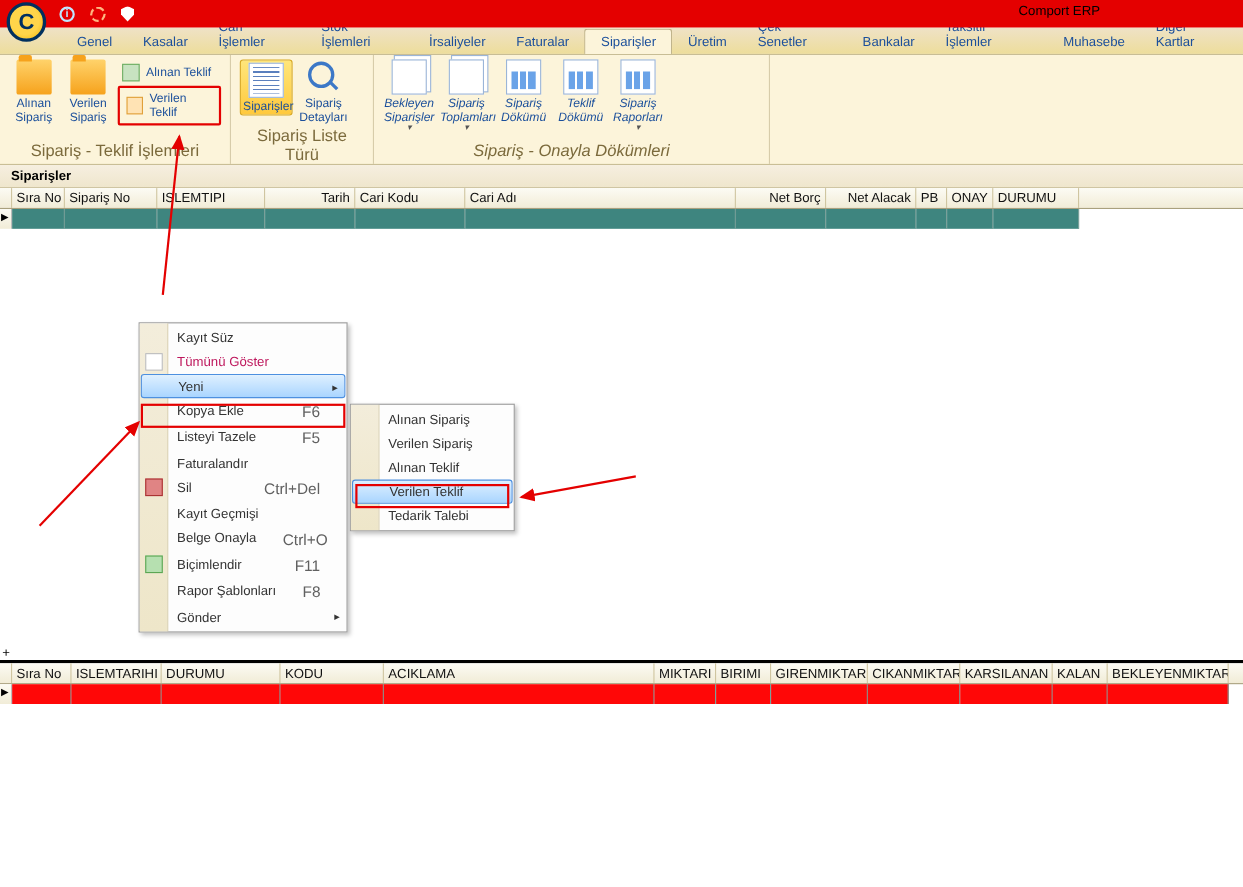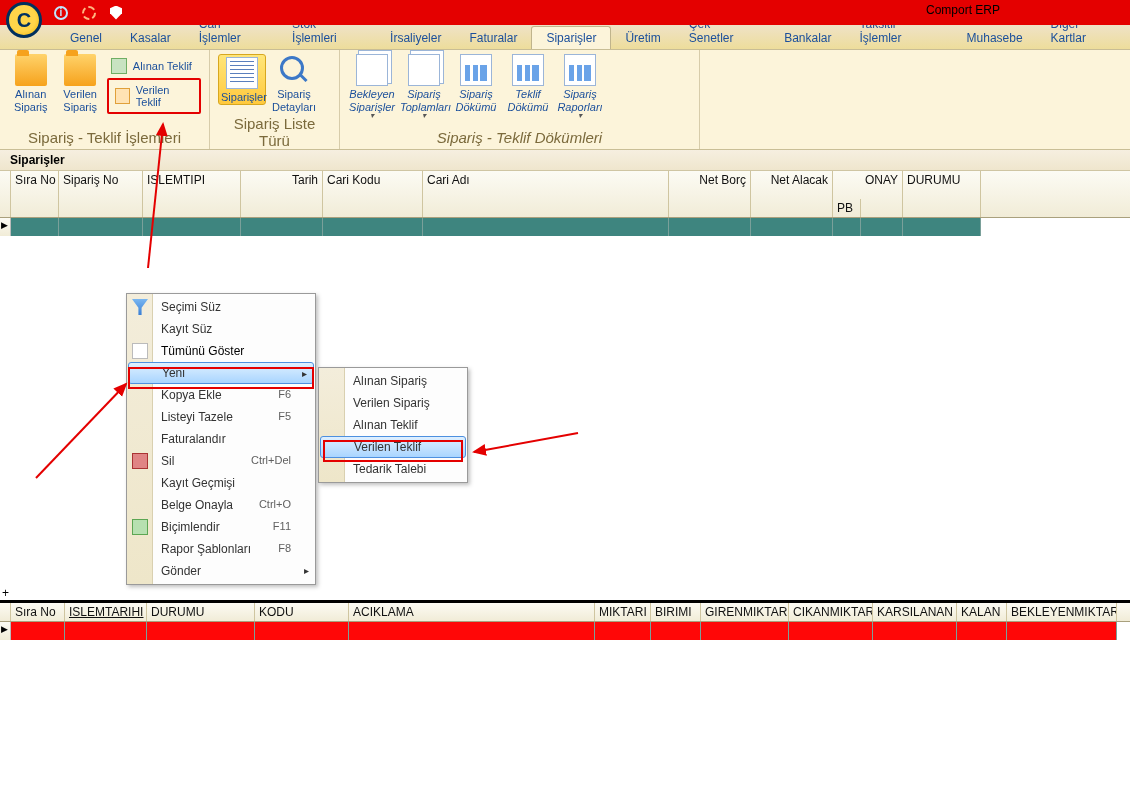"Sipariş - Teklif Dökümleri" div.group-caption { text: Teklif -> Onayla }
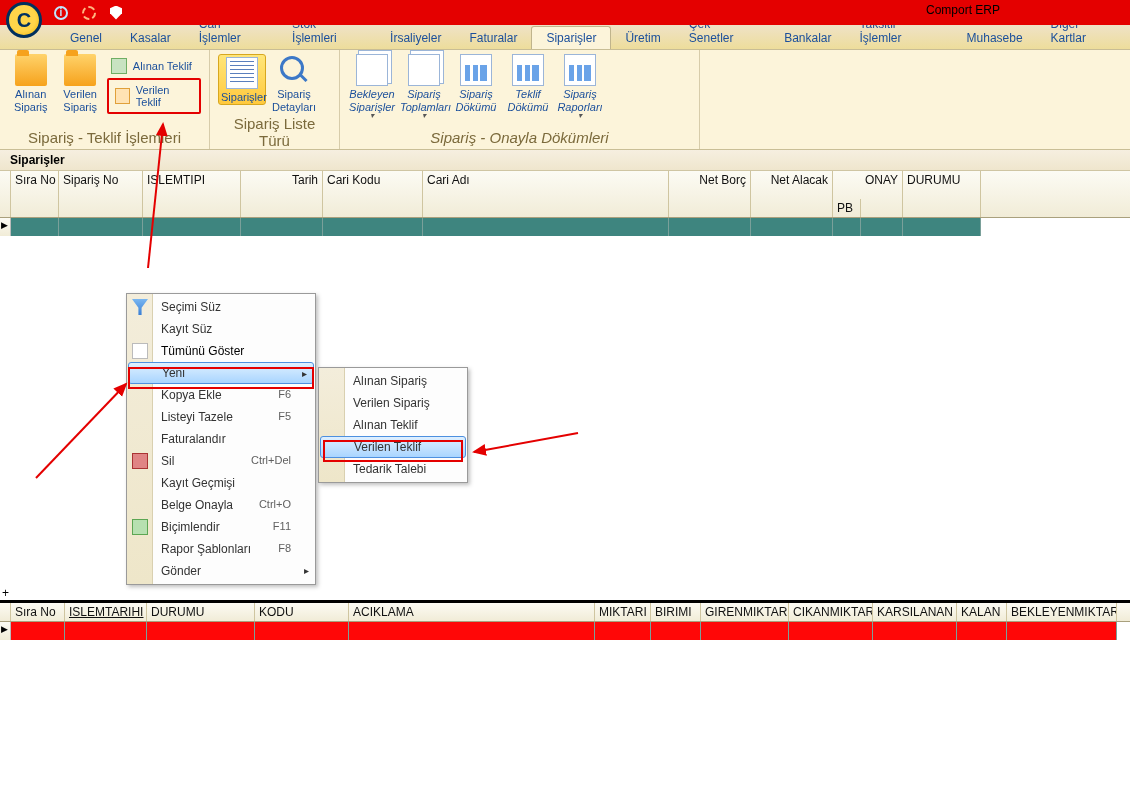"PB" div { margin-top: 28px -> none }
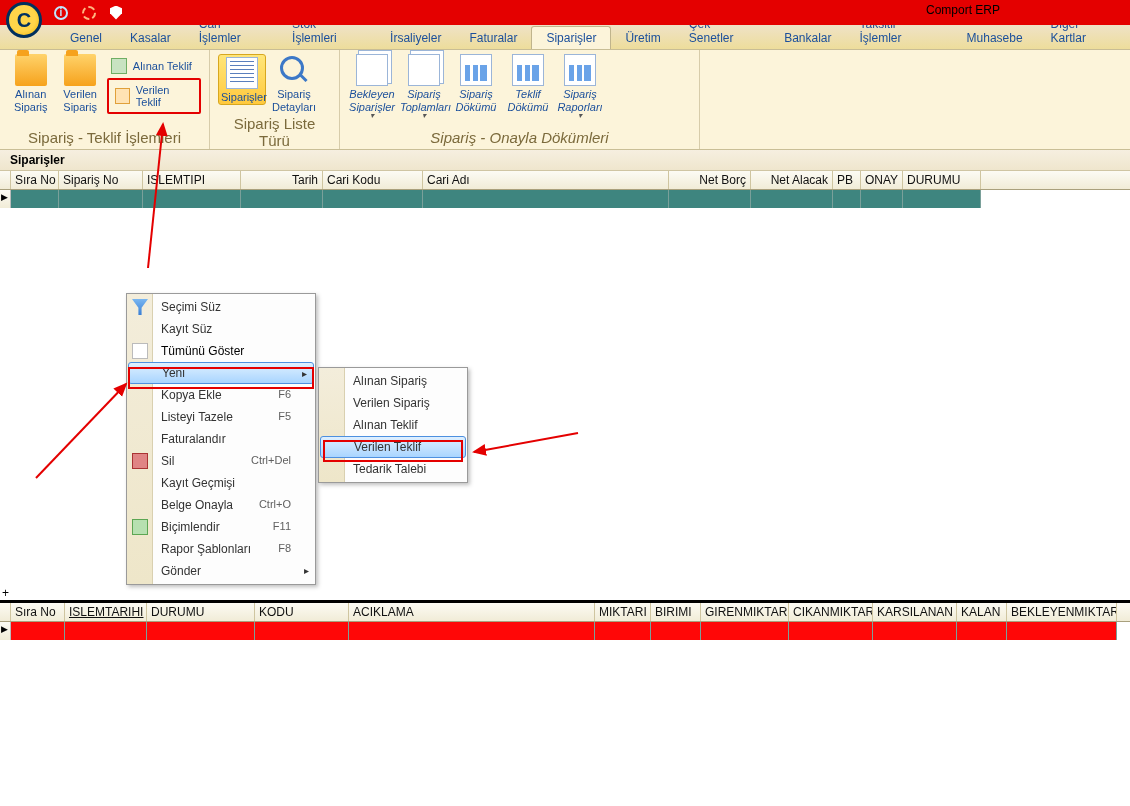"Seçimi Süz" li { html: <li> <span></span> <span>Seçimi Süz</span> </li> -> none }
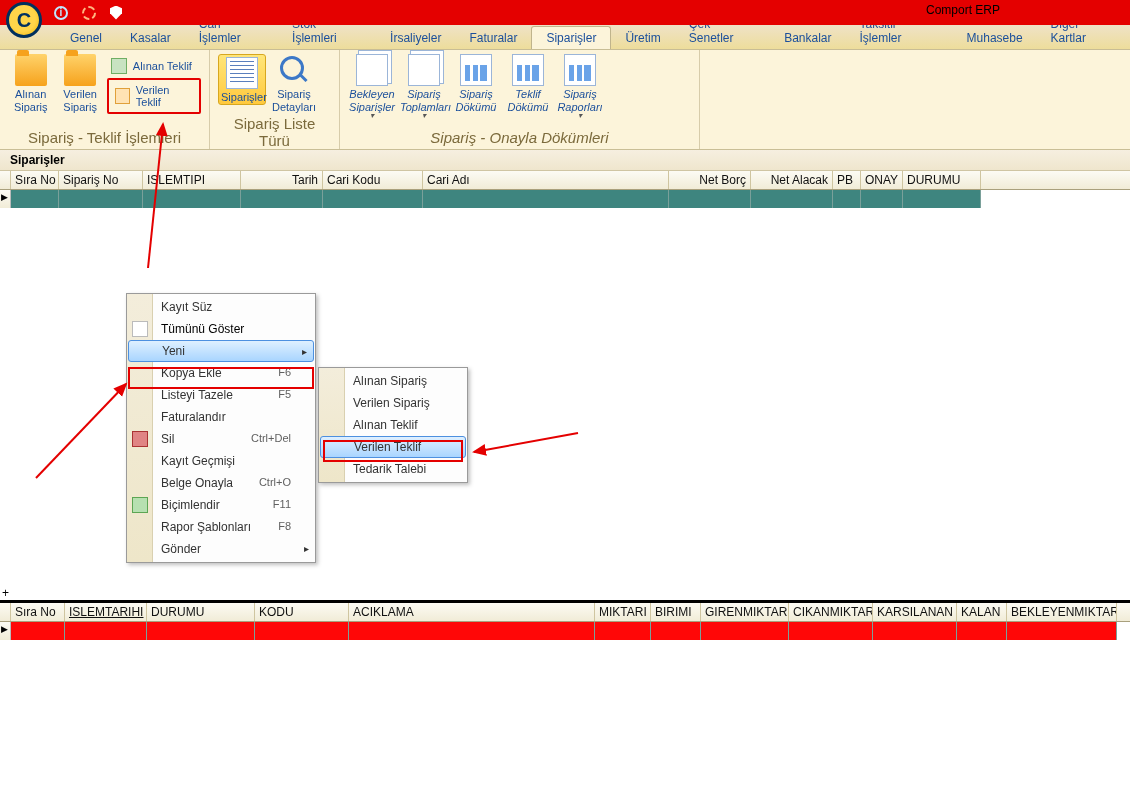"Tümünü Göster" .ctxmenu li.disabled { color: #000000 -> #be185d }
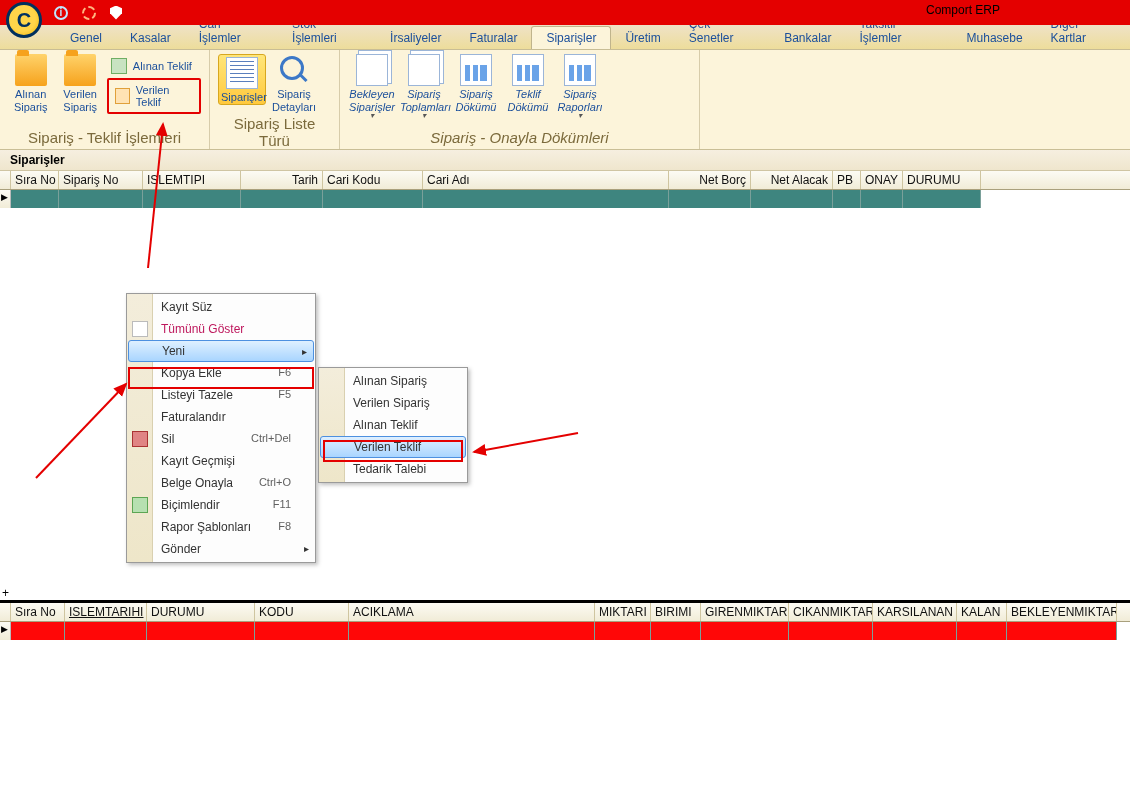"F6" .ctxmenu li .sc { font-size: 11px -> 14px }
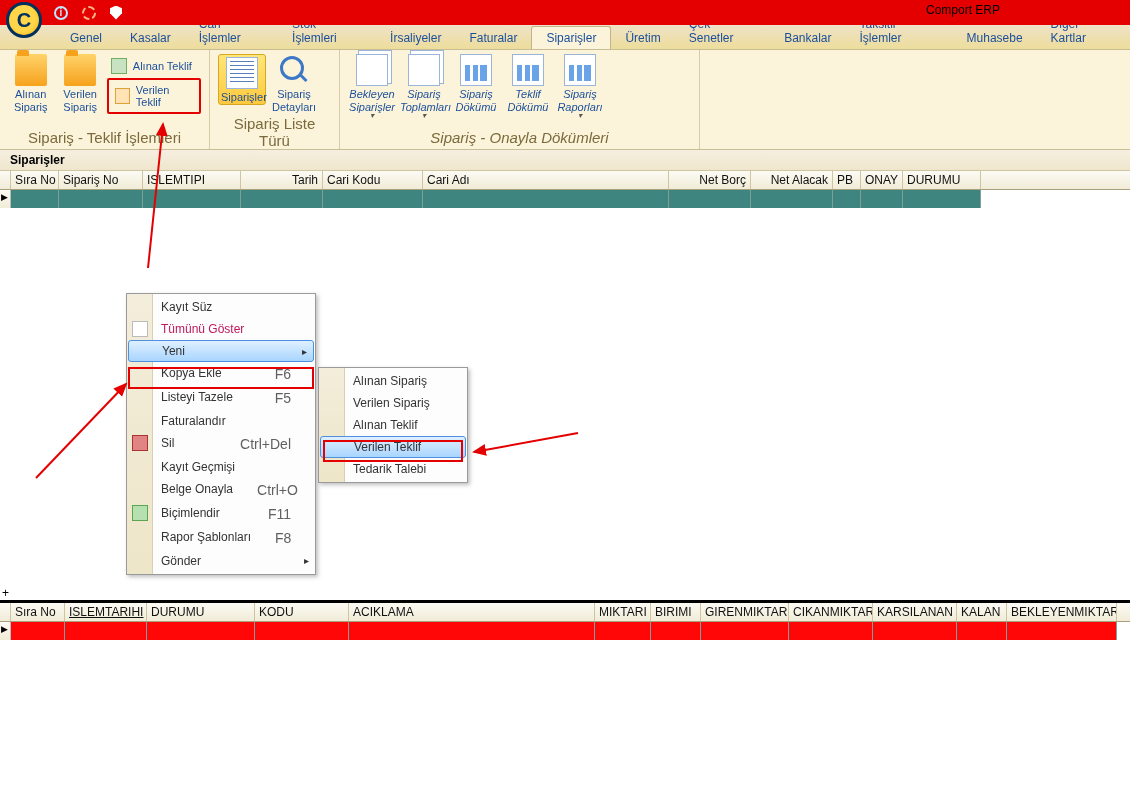"ISLEMTARIHI" div { text-decoration: underline -> none }
